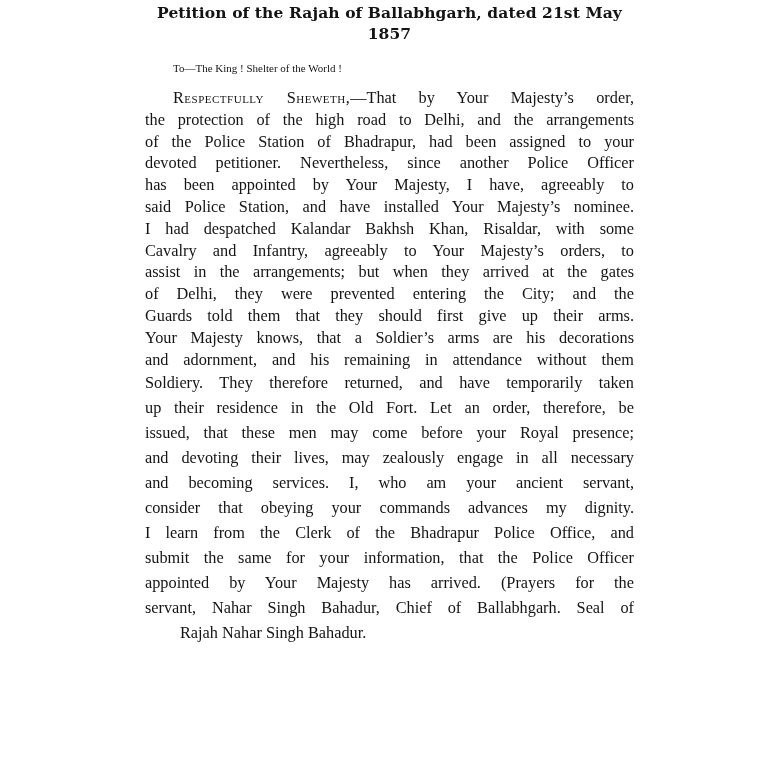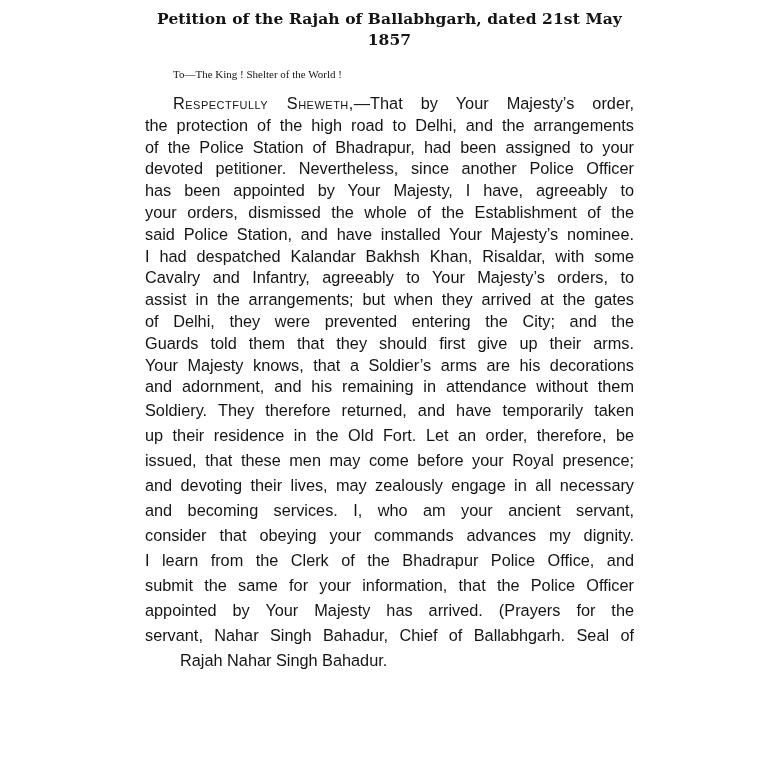"Petition of the Rajah of" .page { top: 8px -> 2px }
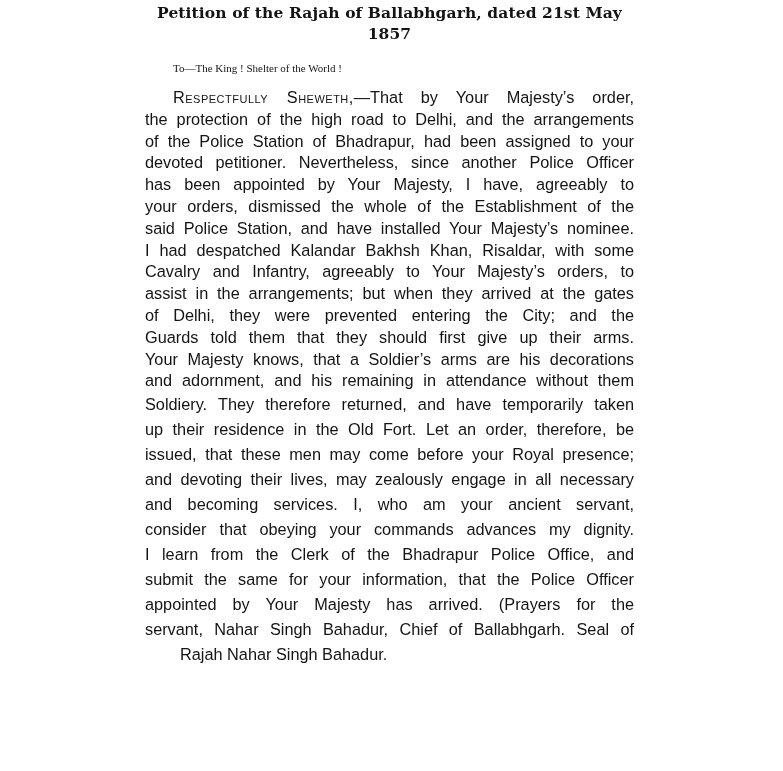"Respectfully Sheweth,—That by Your" .body { font-family: Liberation Sans, sans-serif -> Liberation Serif, serif }
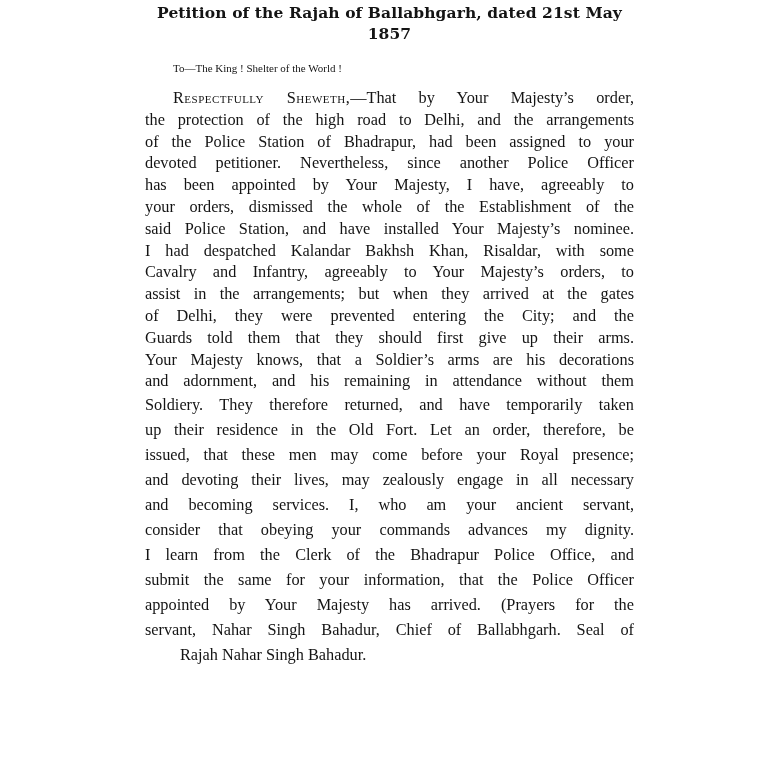"your orders, dismissed the whole" span.line { html: <span>your orders, dismissed the whole of the Establishment of the</span> -> none }
